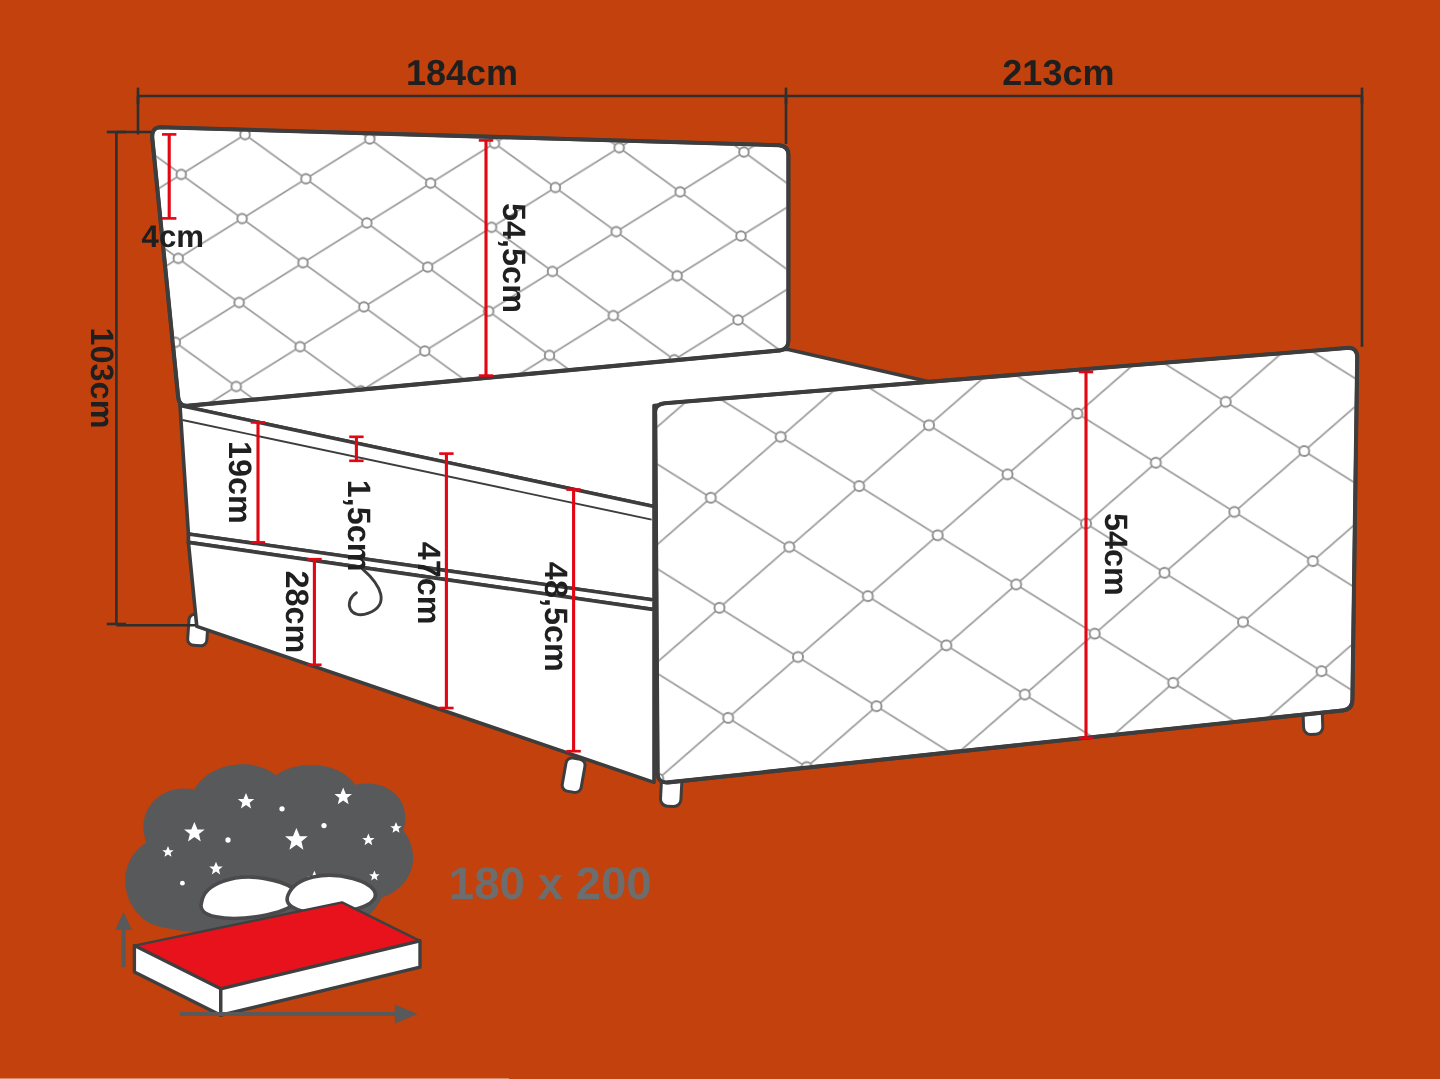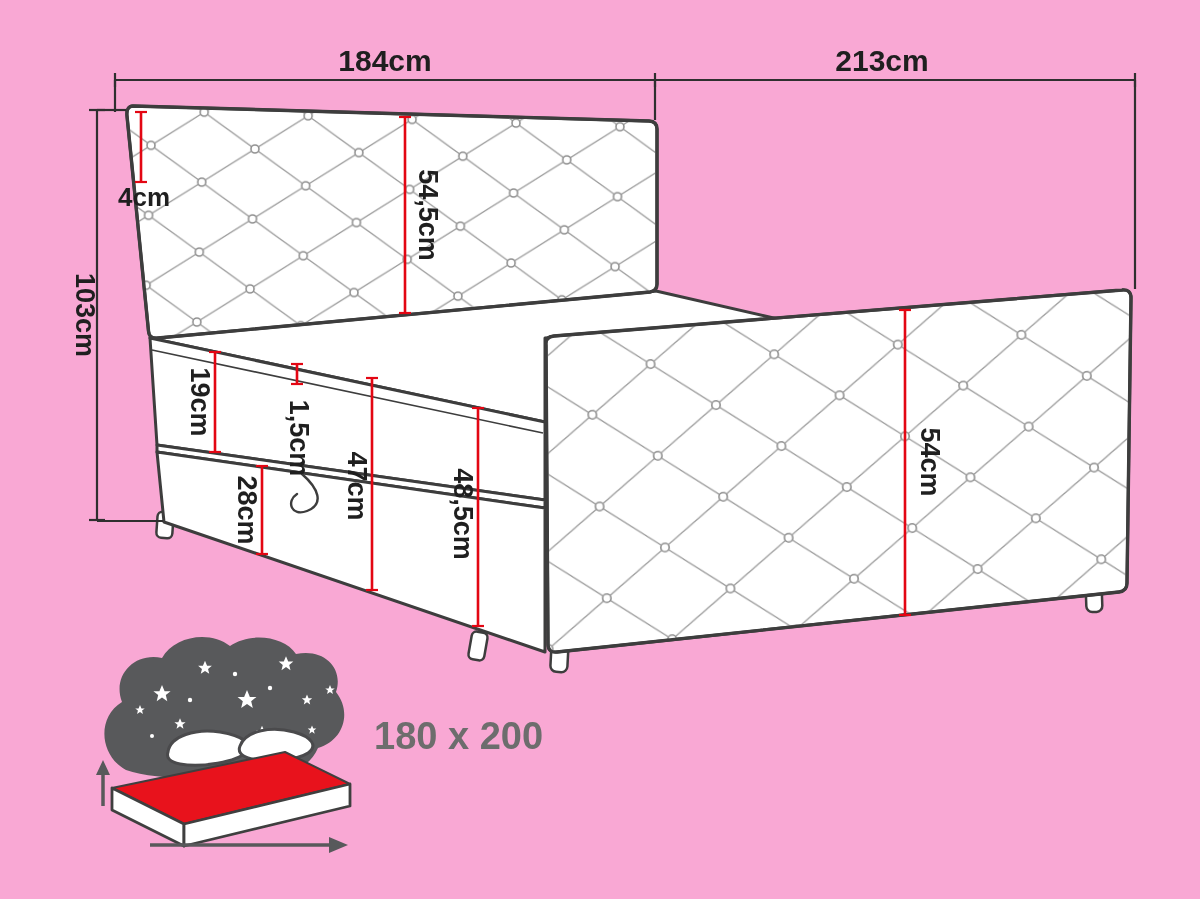"184cm" .canvas { background: #f9a8d4 -> #c2410c }
